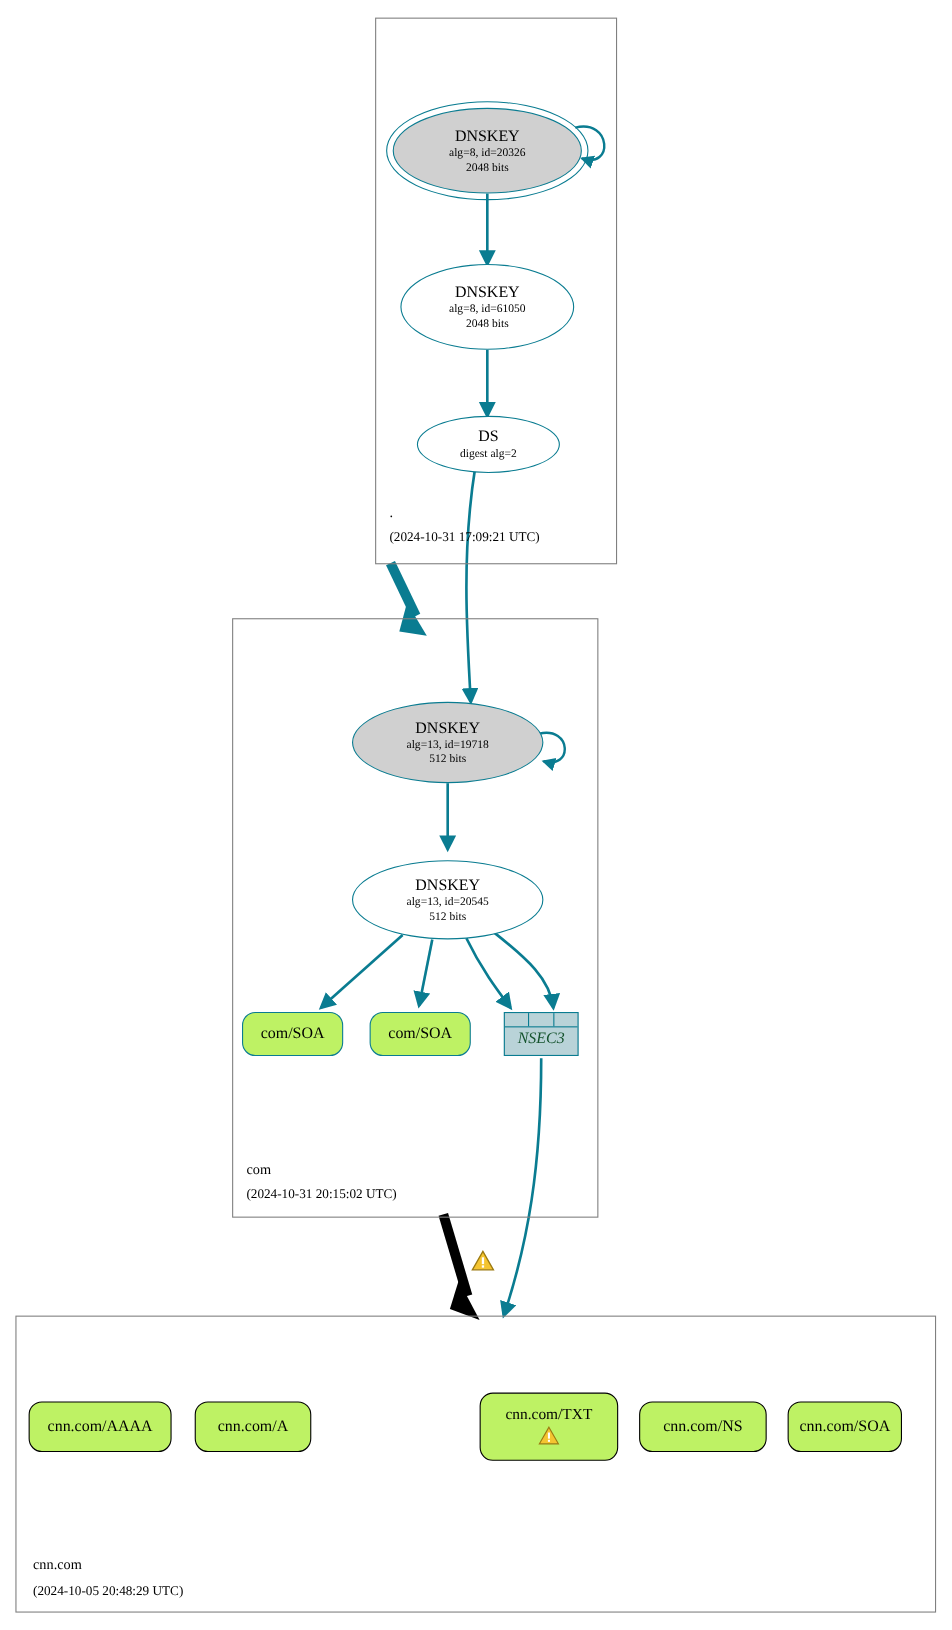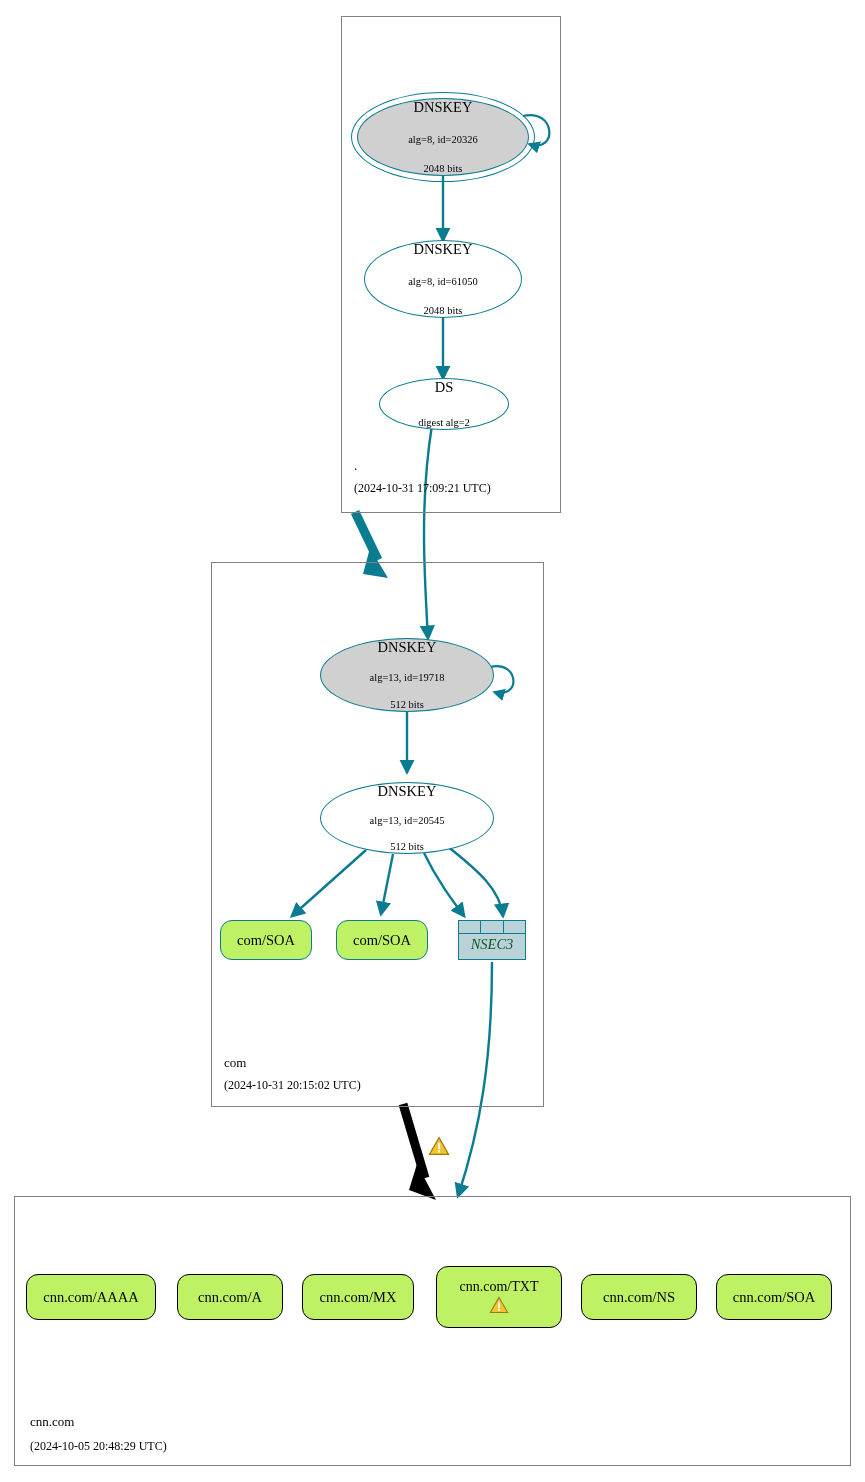"DNSKEY" .ellipse { justify-content: space-between -> center }
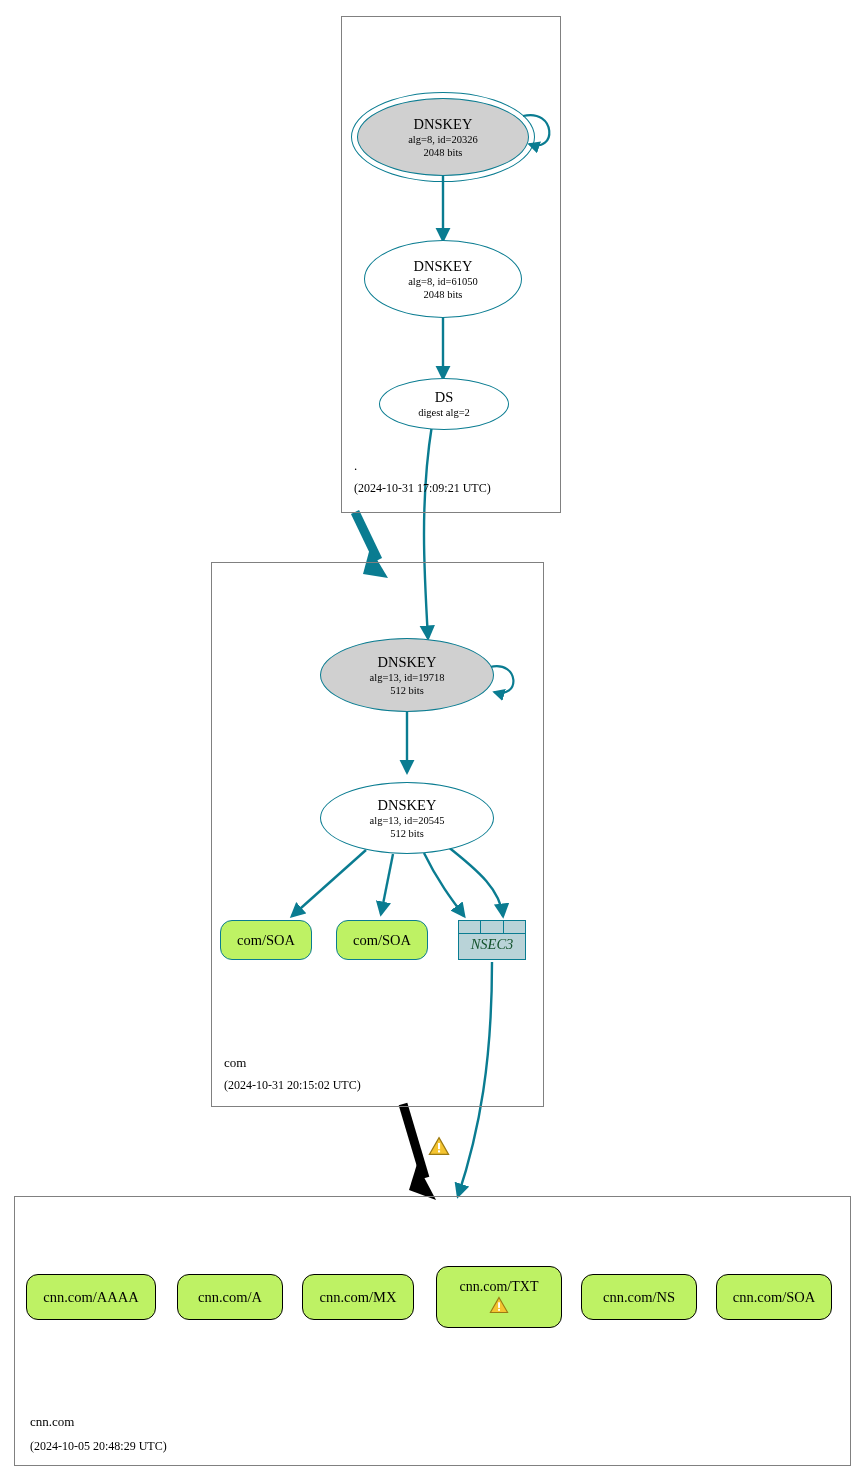"cnn.com/MX" div.node { html: <div> <span>cnn.com/MX</span> </div> -> none }
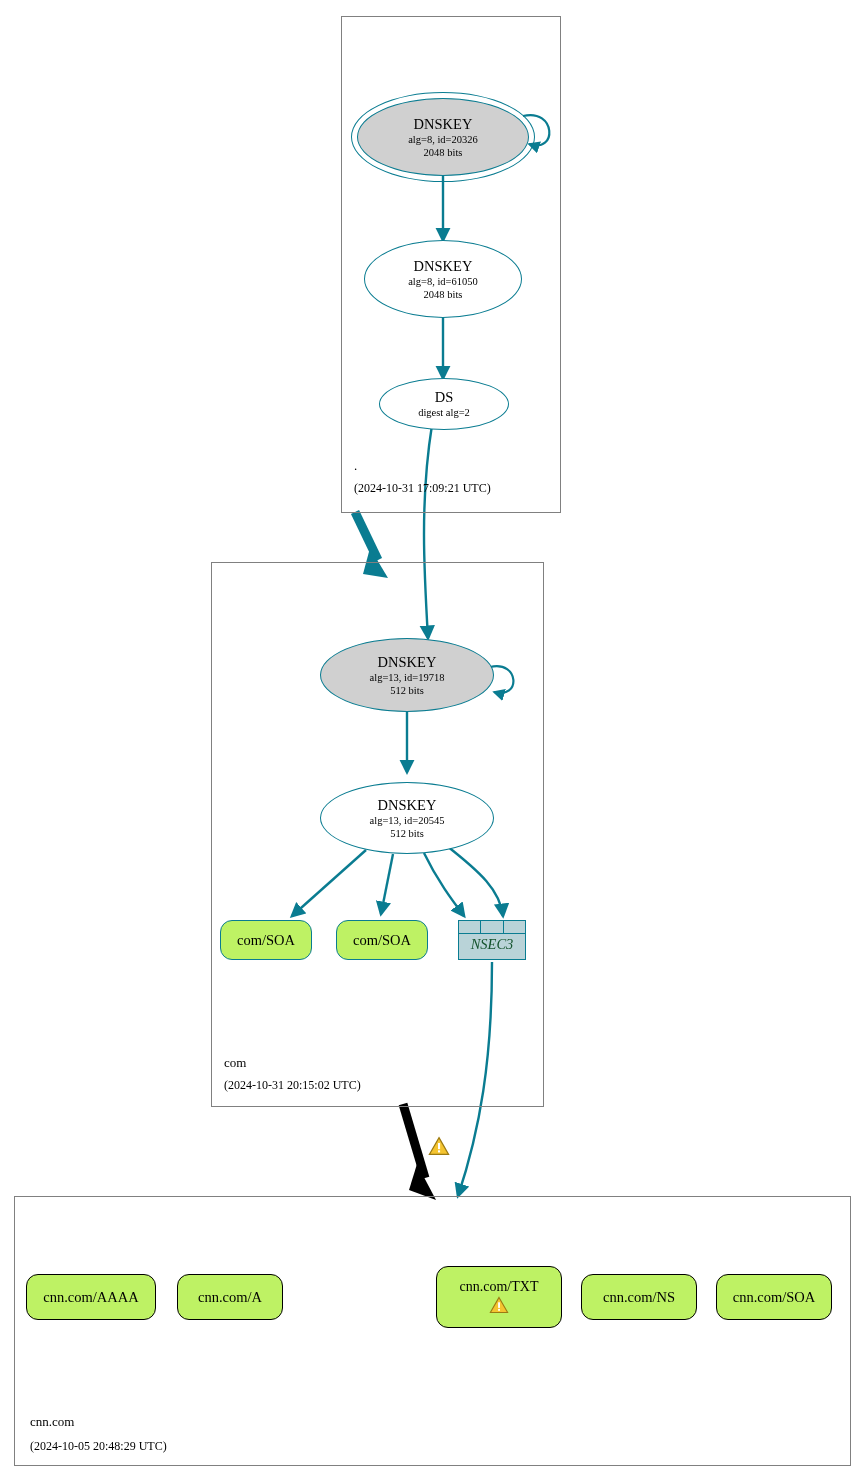"cnn.com/SOA" div.node { width: 116px -> 104px }
